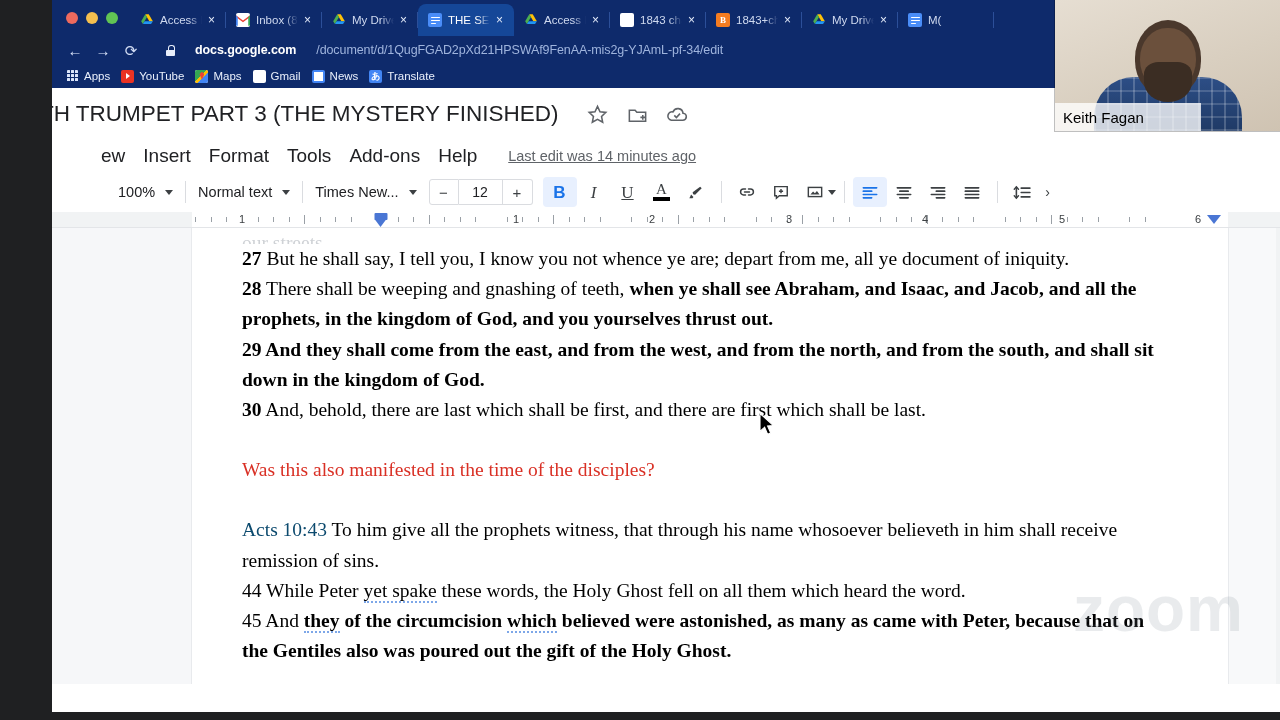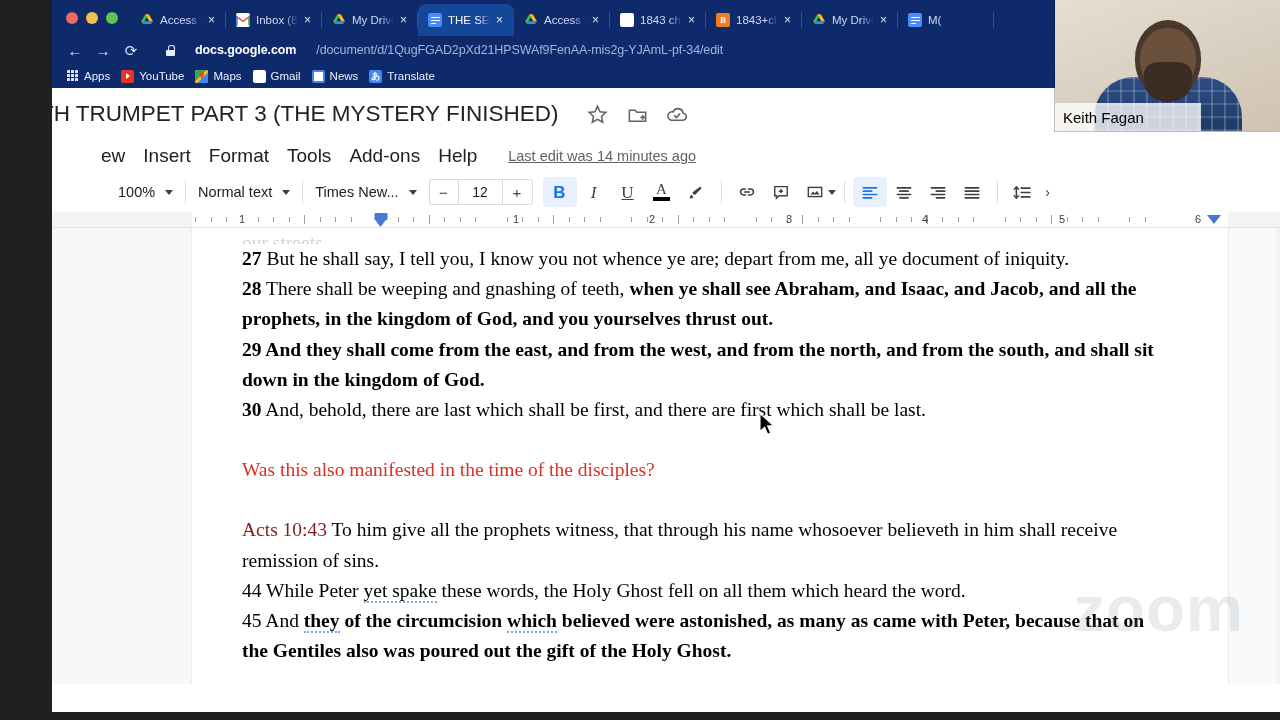"Acts 10:43" span.ref-blue { color: #7f1d1d -> #0c4a6e }
